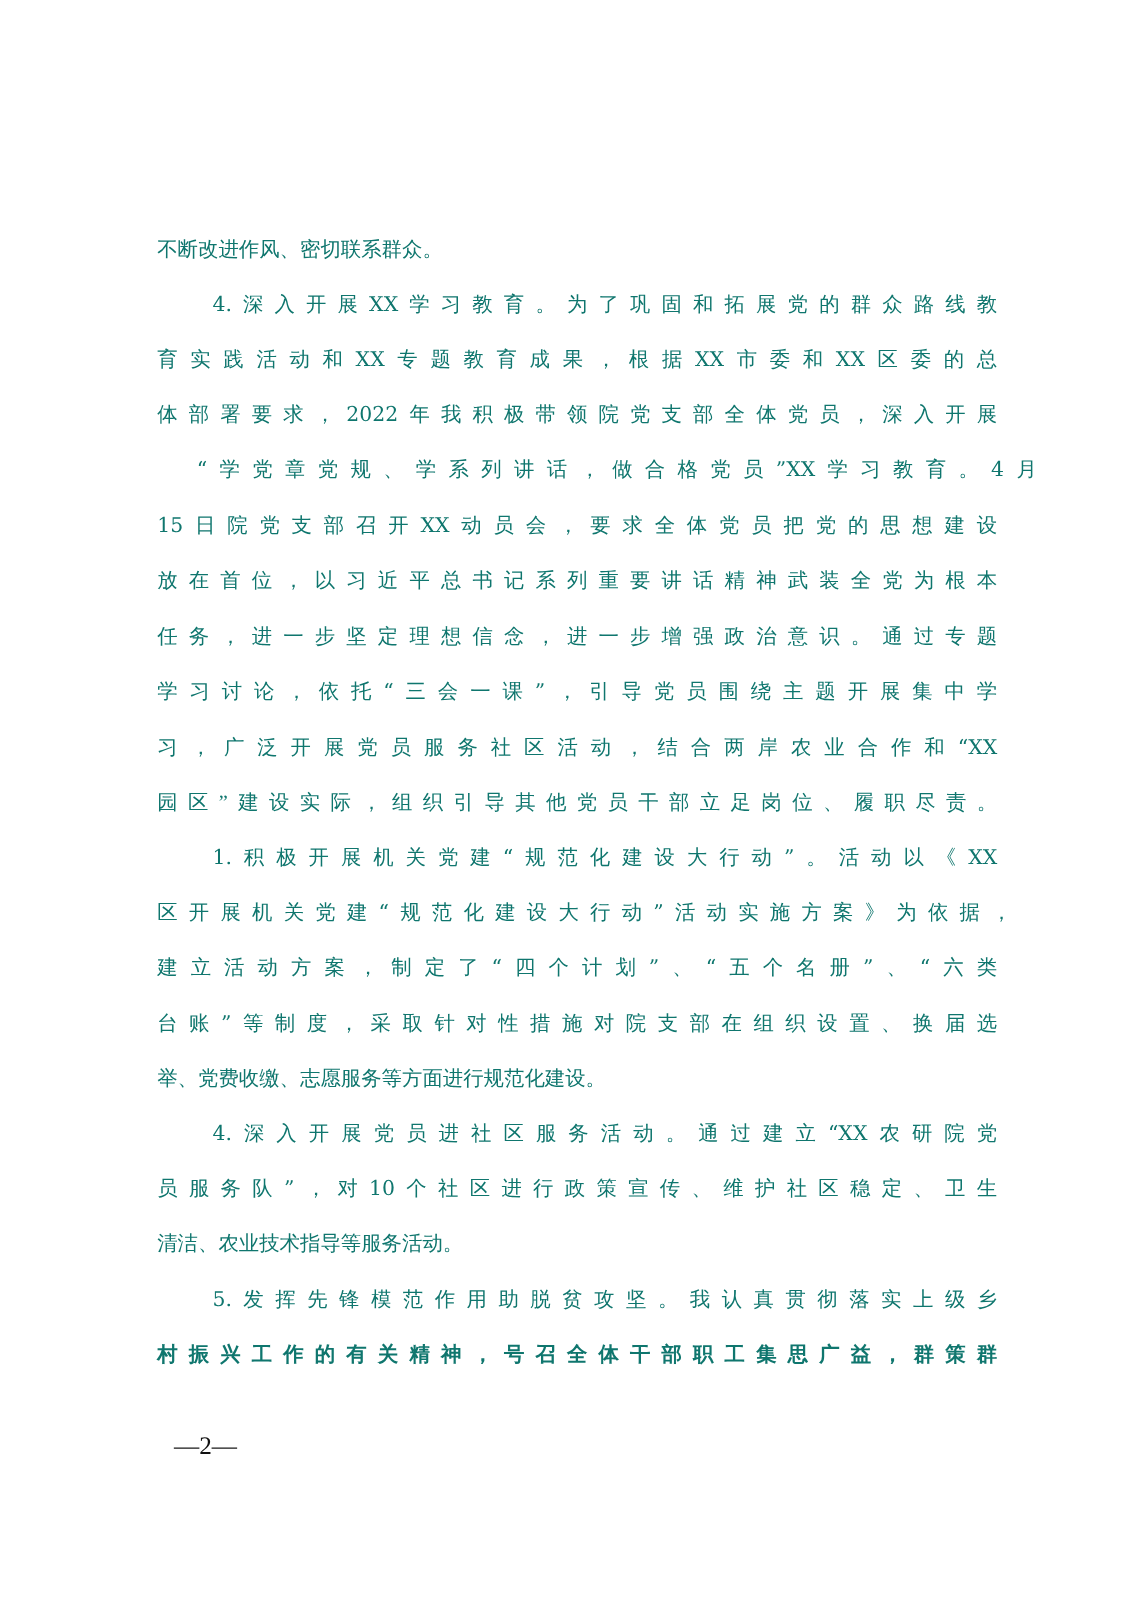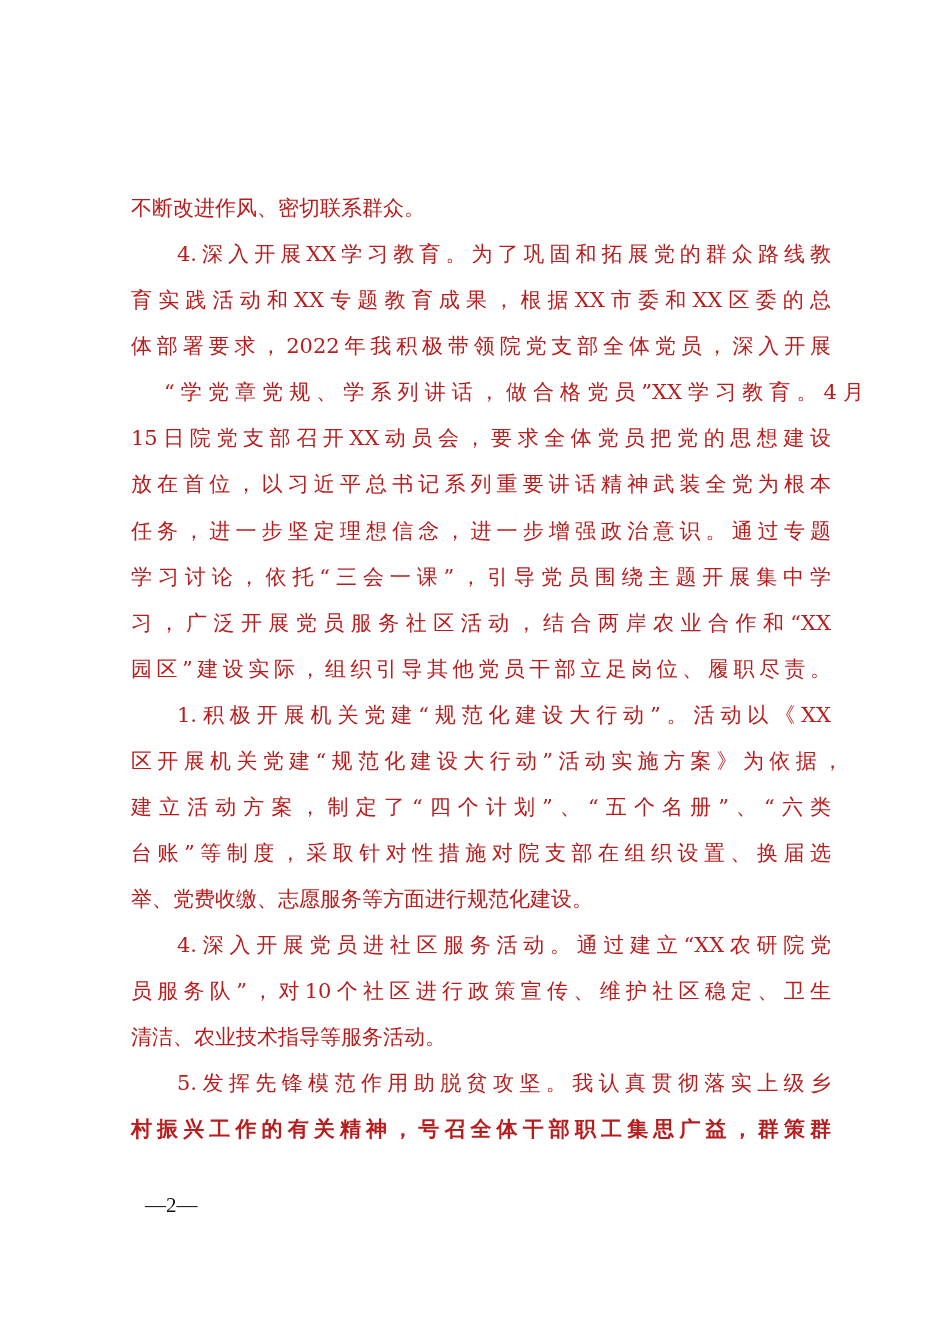"不断改进作风、密切联系群众。" .line { color: #b91c1c -> #0f766e; font-size: 21px -> 17px }
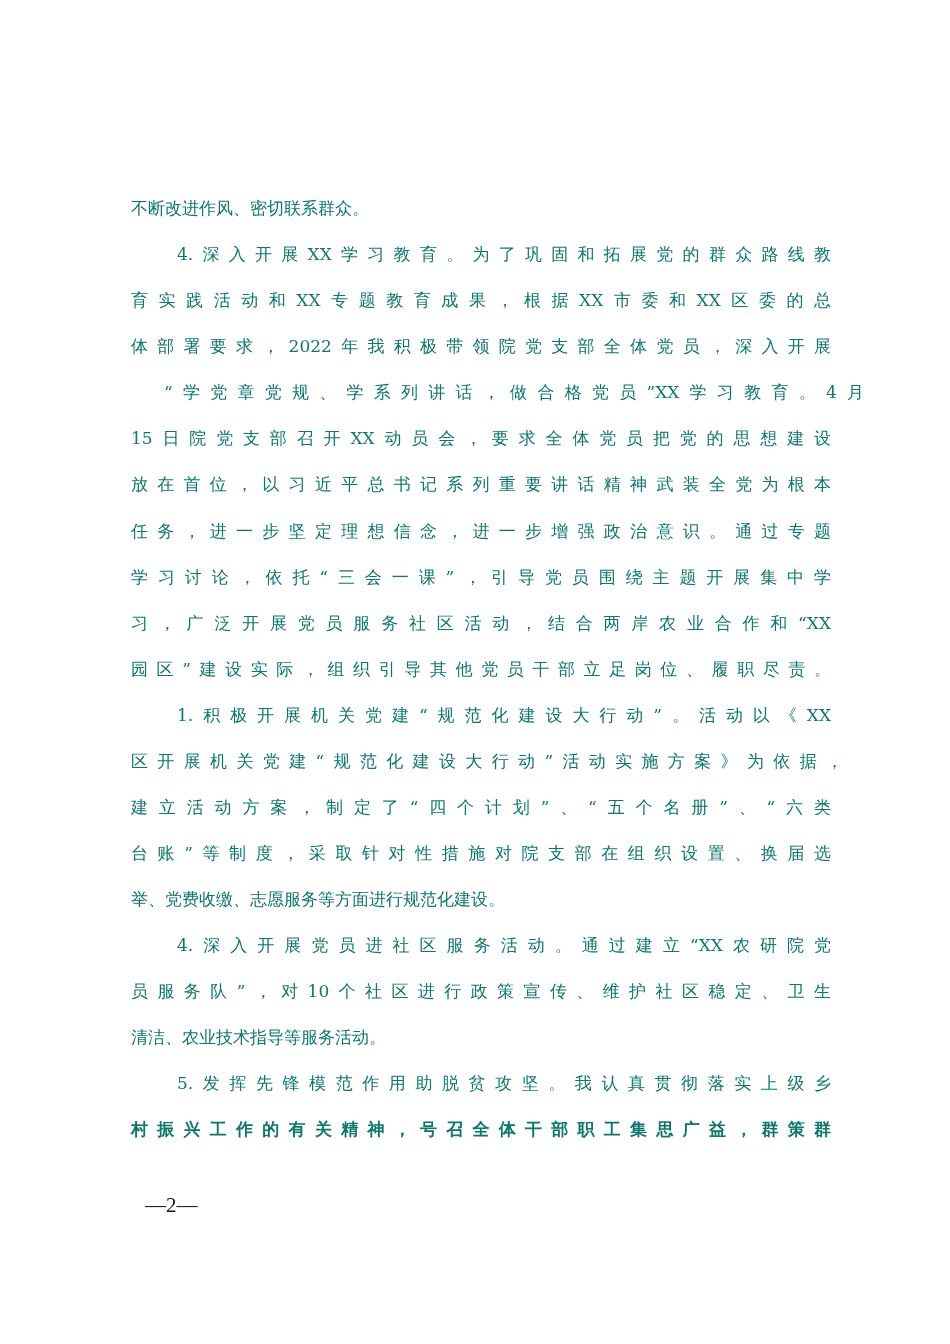"园区”建设实际，组织引导其他党员干部立足岗位、履职尽责。" div.line { font-family: none -> Liberation Serif, serif }
